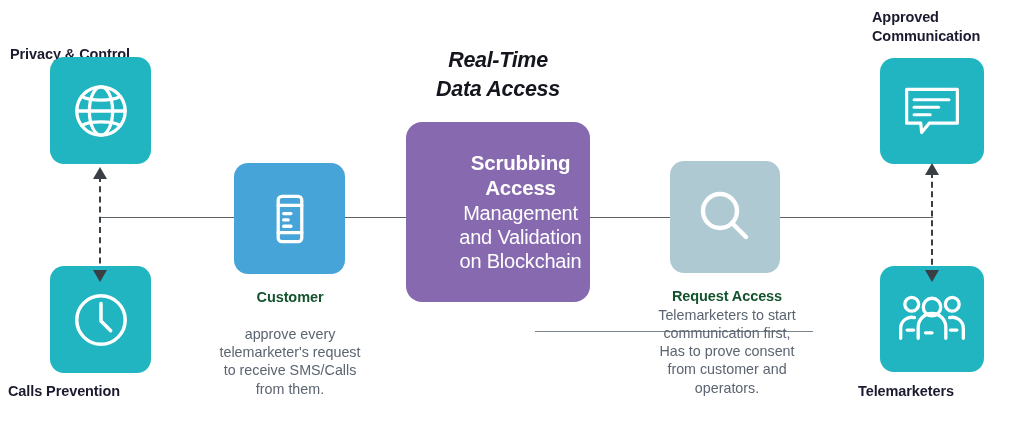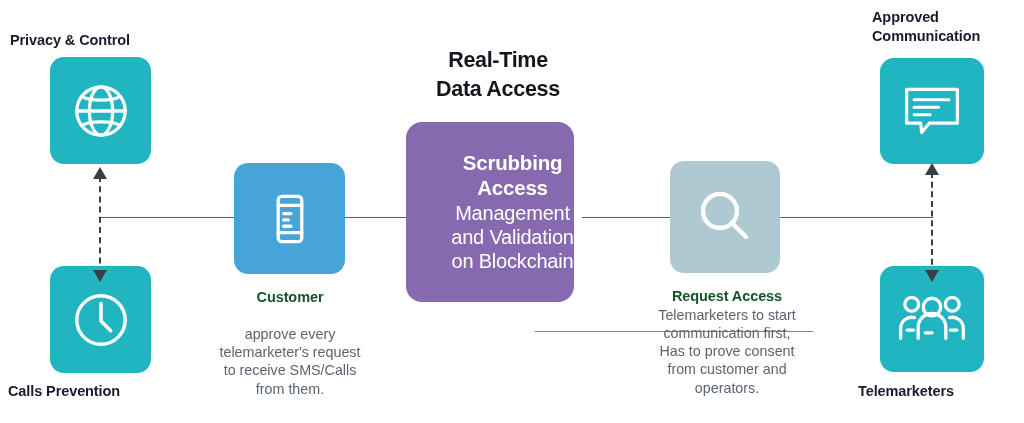"Privacy & Control" div.node-label { top: 31px -> 45px }
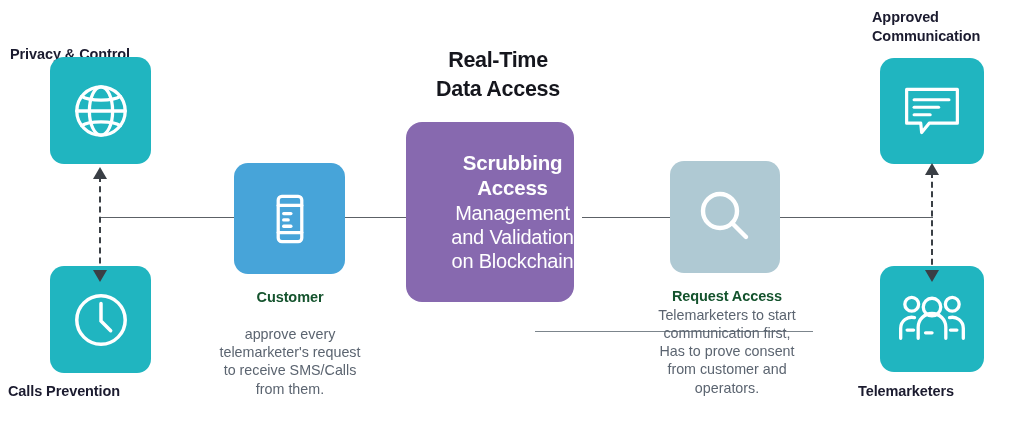"Real-Time" .center-title { font-style: none -> italic }
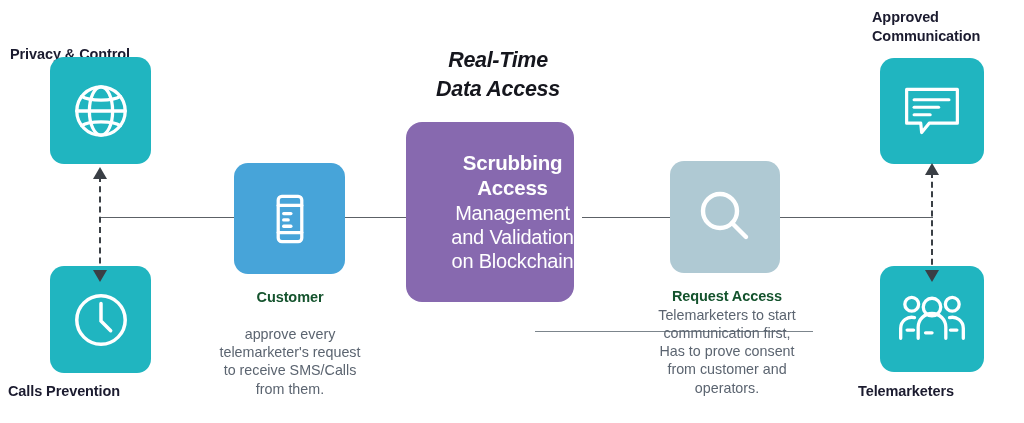"Scrubbing" div.center-box { width: 168px -> 184px }
